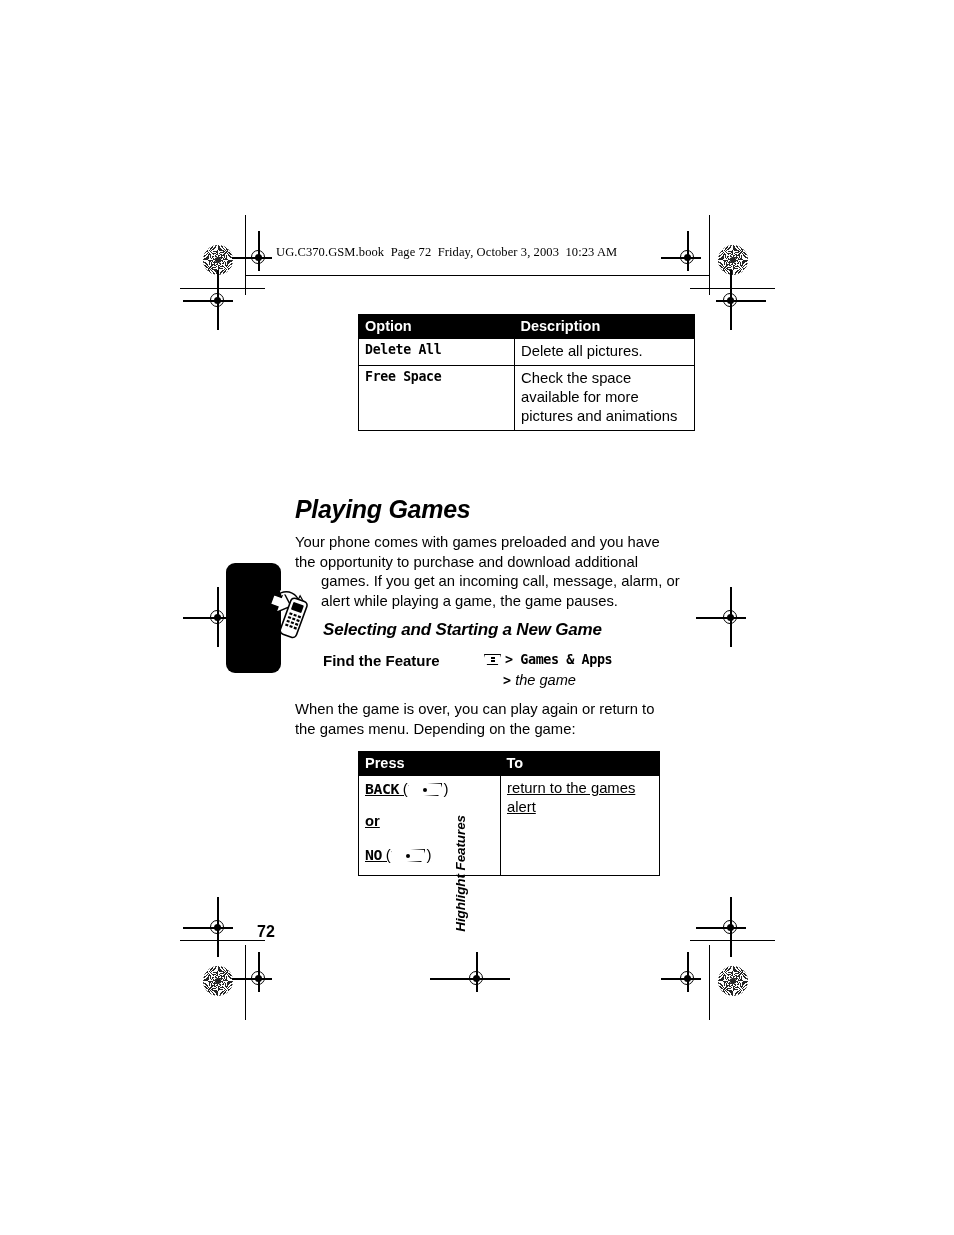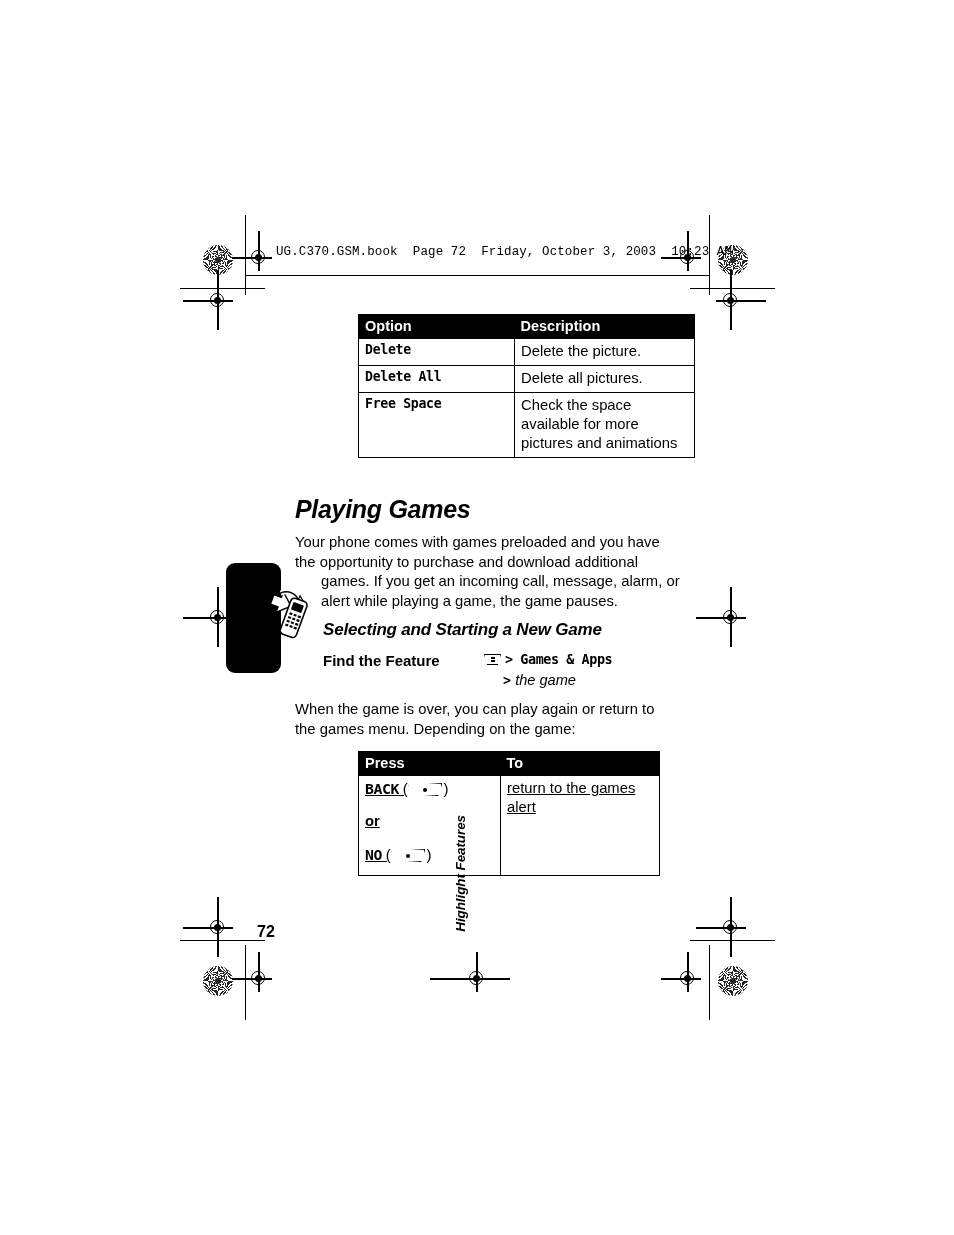"UG.C370.GSM.book Page 72 Friday, October" .fileheader { font-family: Liberation Mono, monospace -> Liberation Serif, serif }
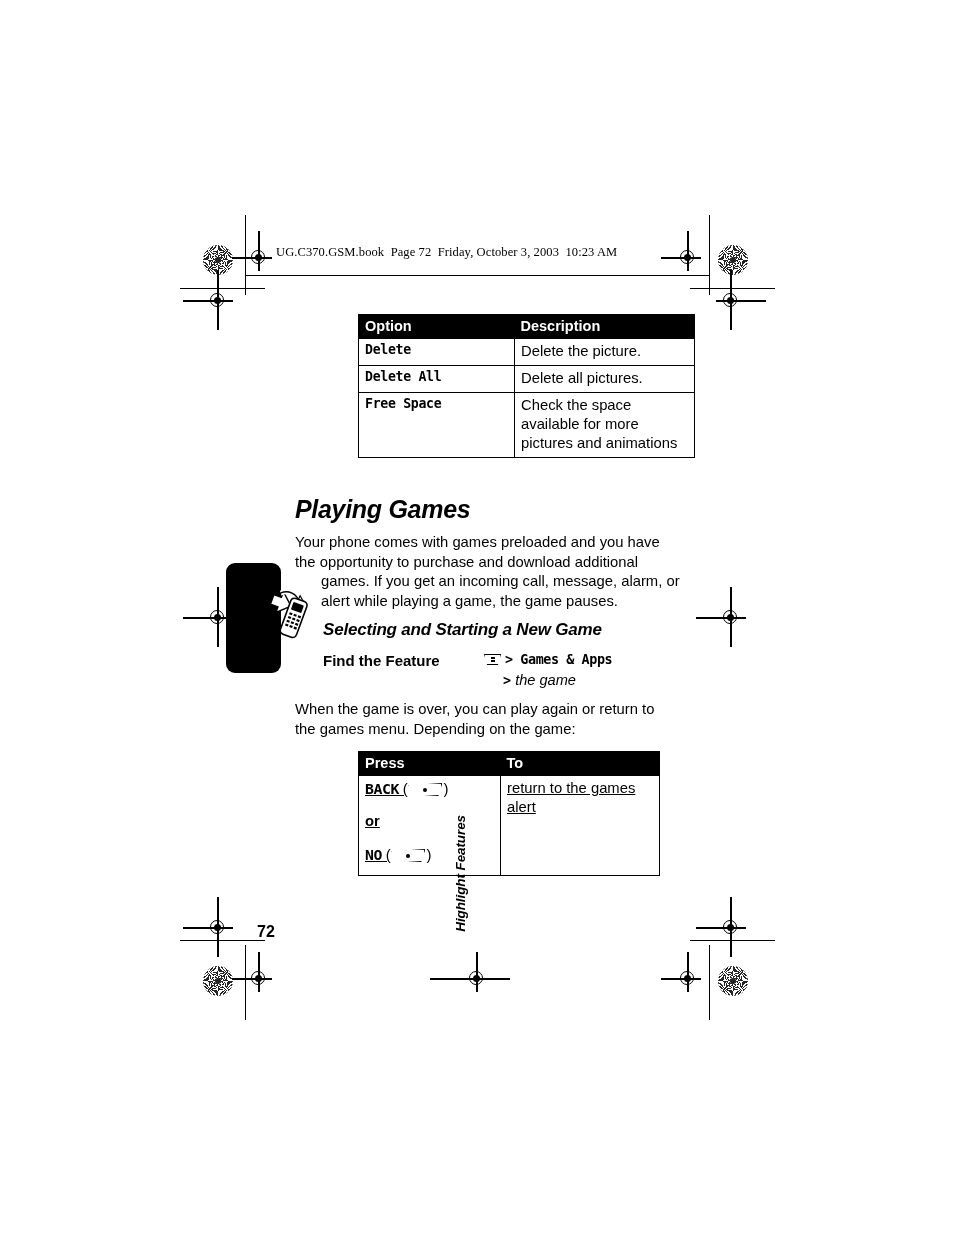"Delete" tr { html: <tr> <td>Delete</td> <td>Delete the picture.</td> </tr> -> none }
